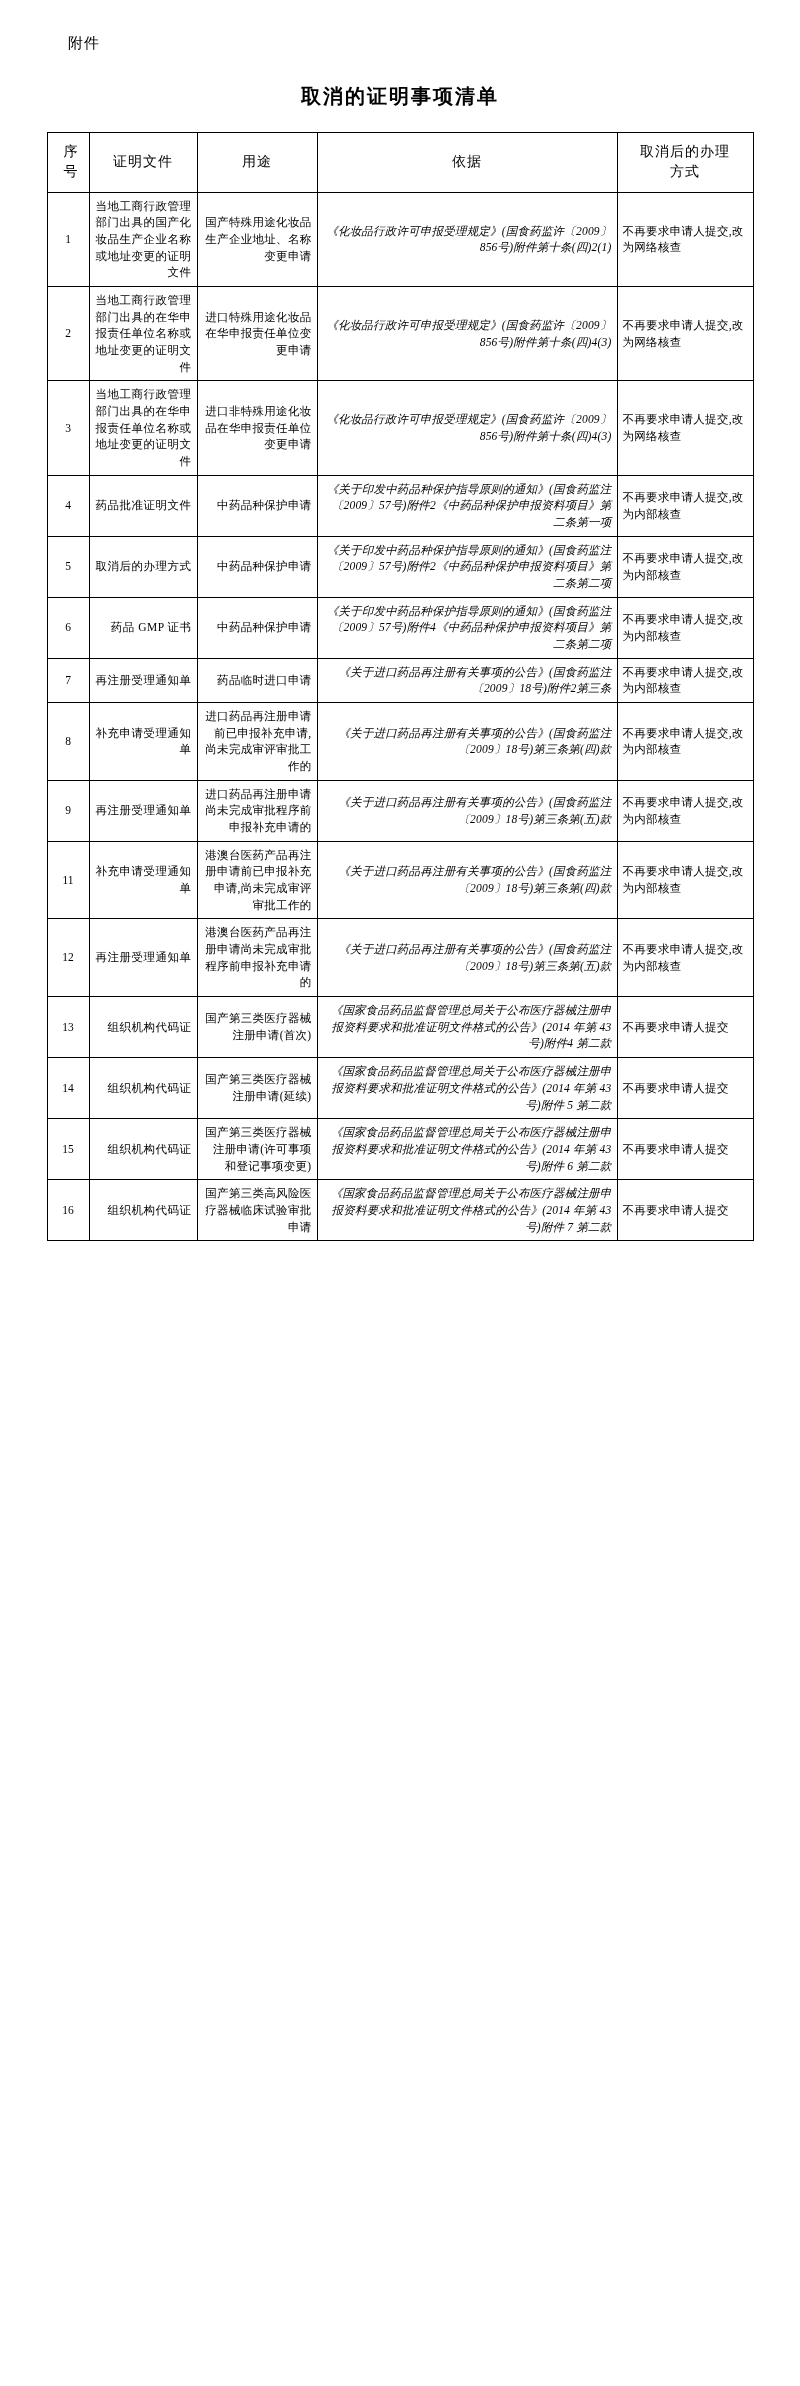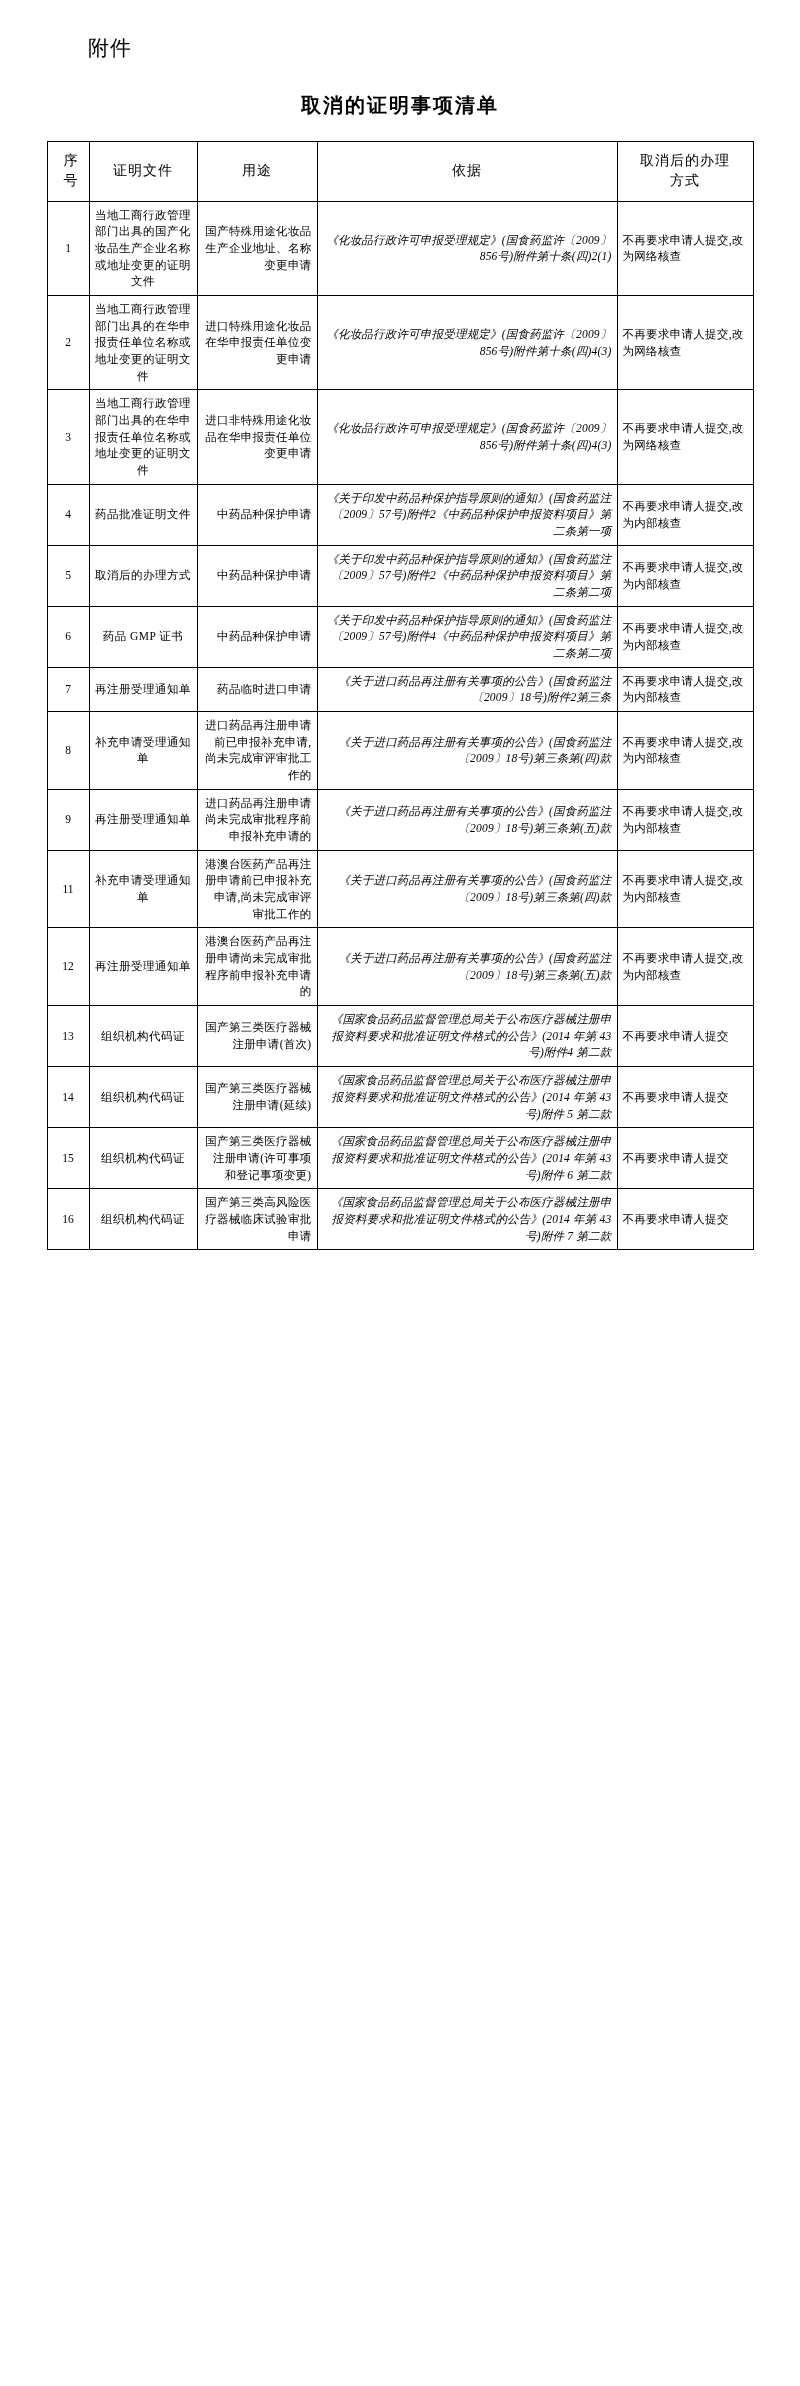"附件" .attachment-label { font-size: 21px -> 15px; margin-left: 88px -> 68px }
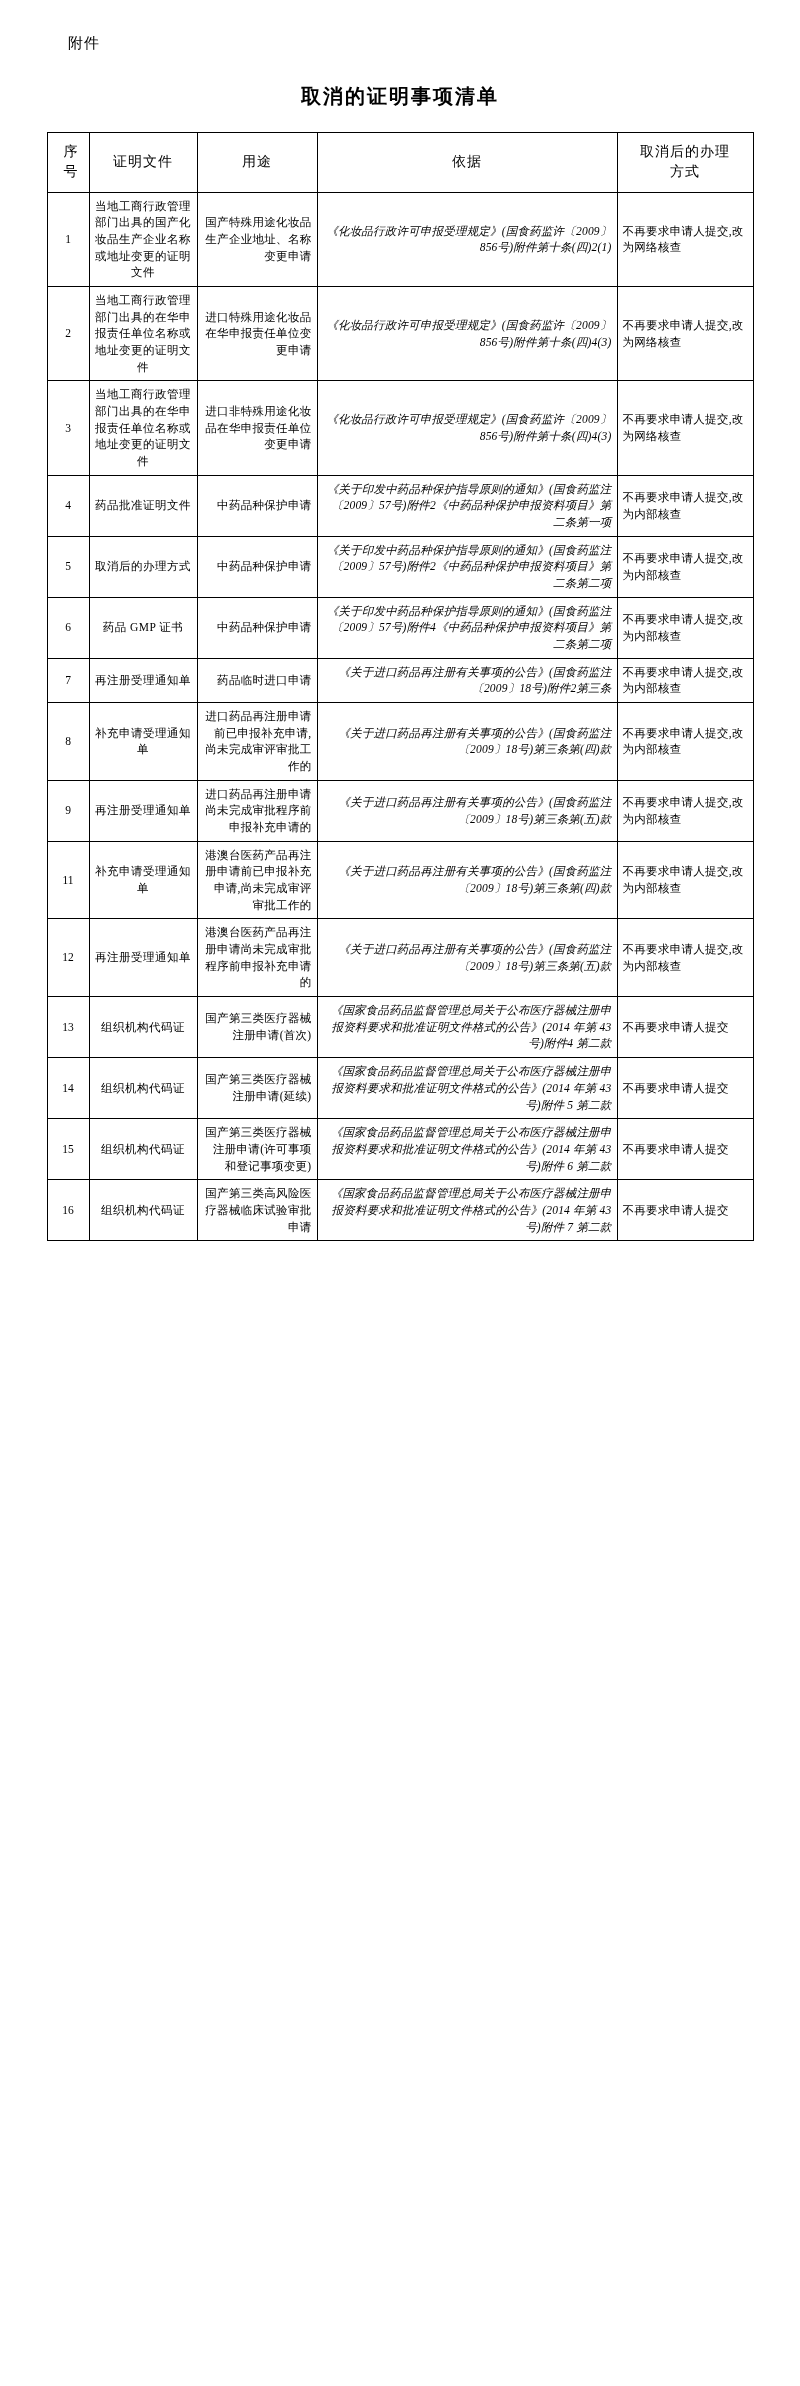"当地工商行政管理部门出具的国产化妆品生产企业名称或地址变更的证明文件" td.doc-cell { text-align: center -> right }
